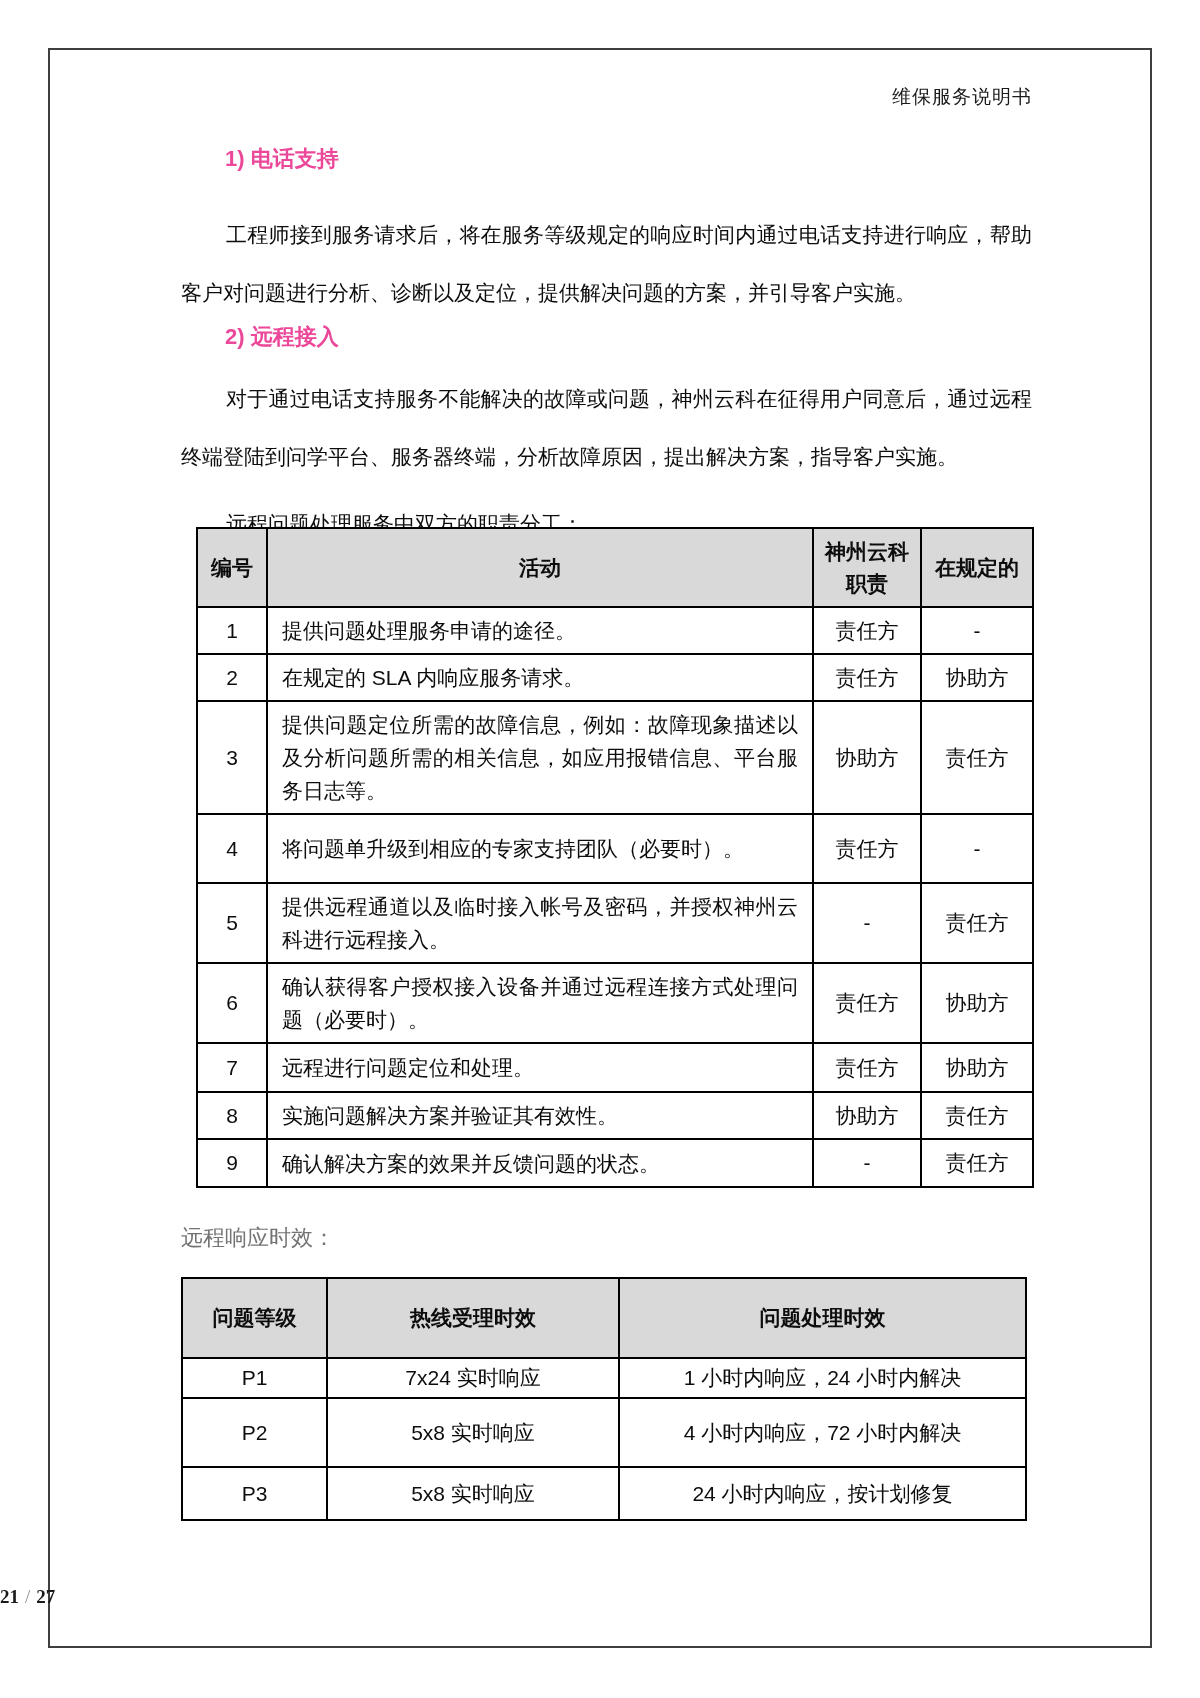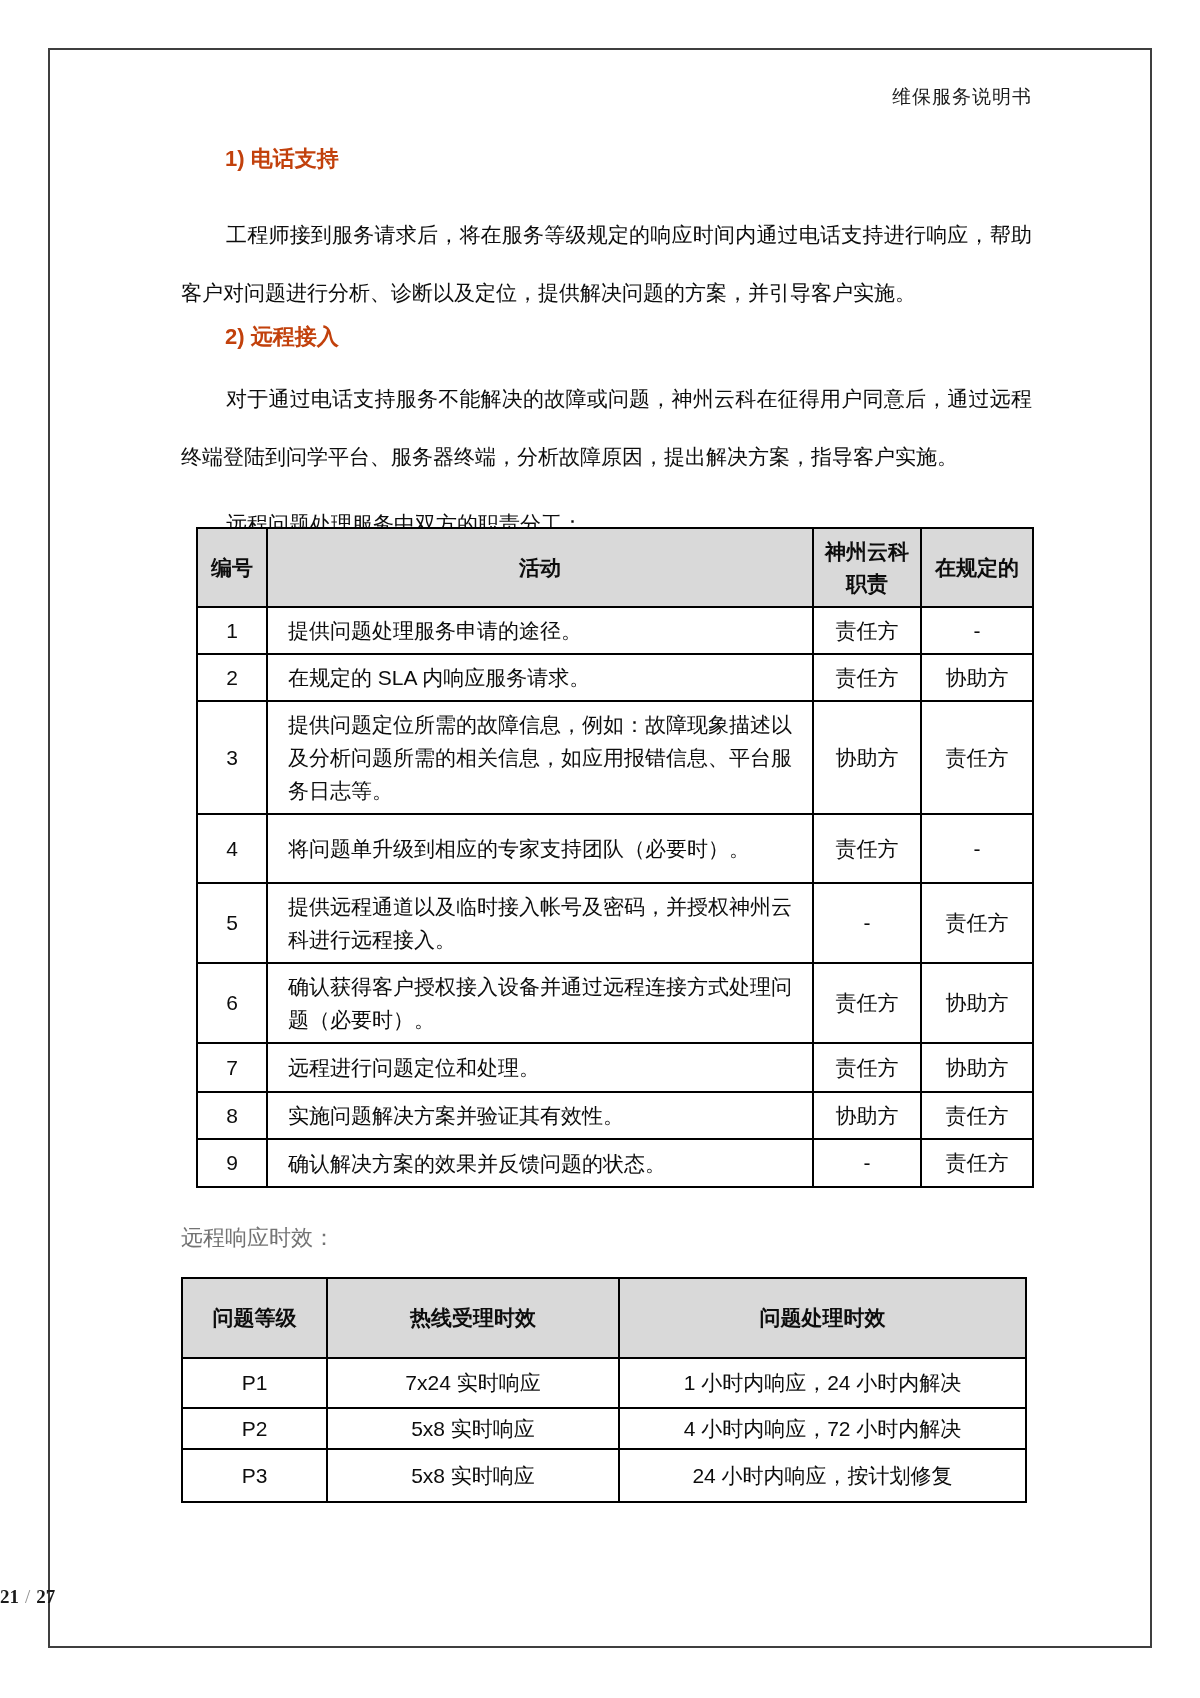"1) 电话支持" .sec-heading { color: #c2410c -> #ec4899 }
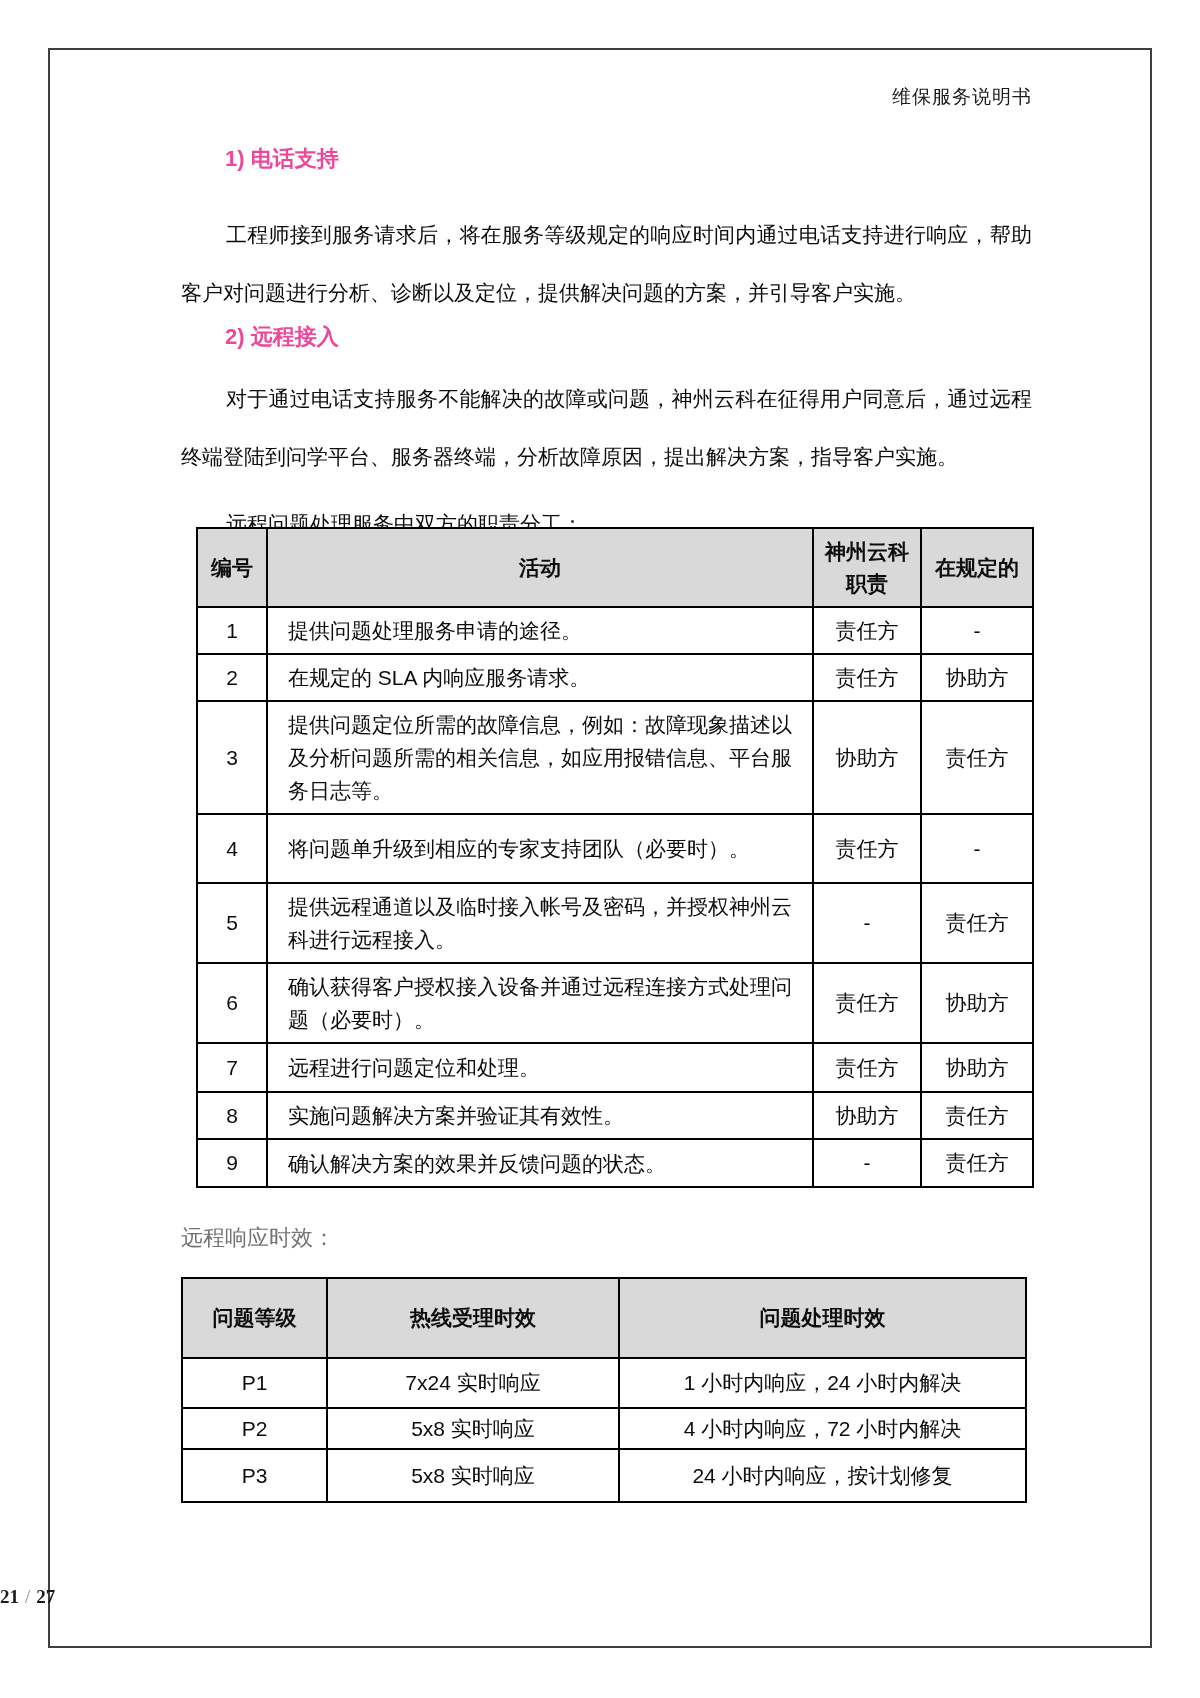"提供问题处理服务申请的途径。" td.act { padding: 6px 20px -> 6px 14px }
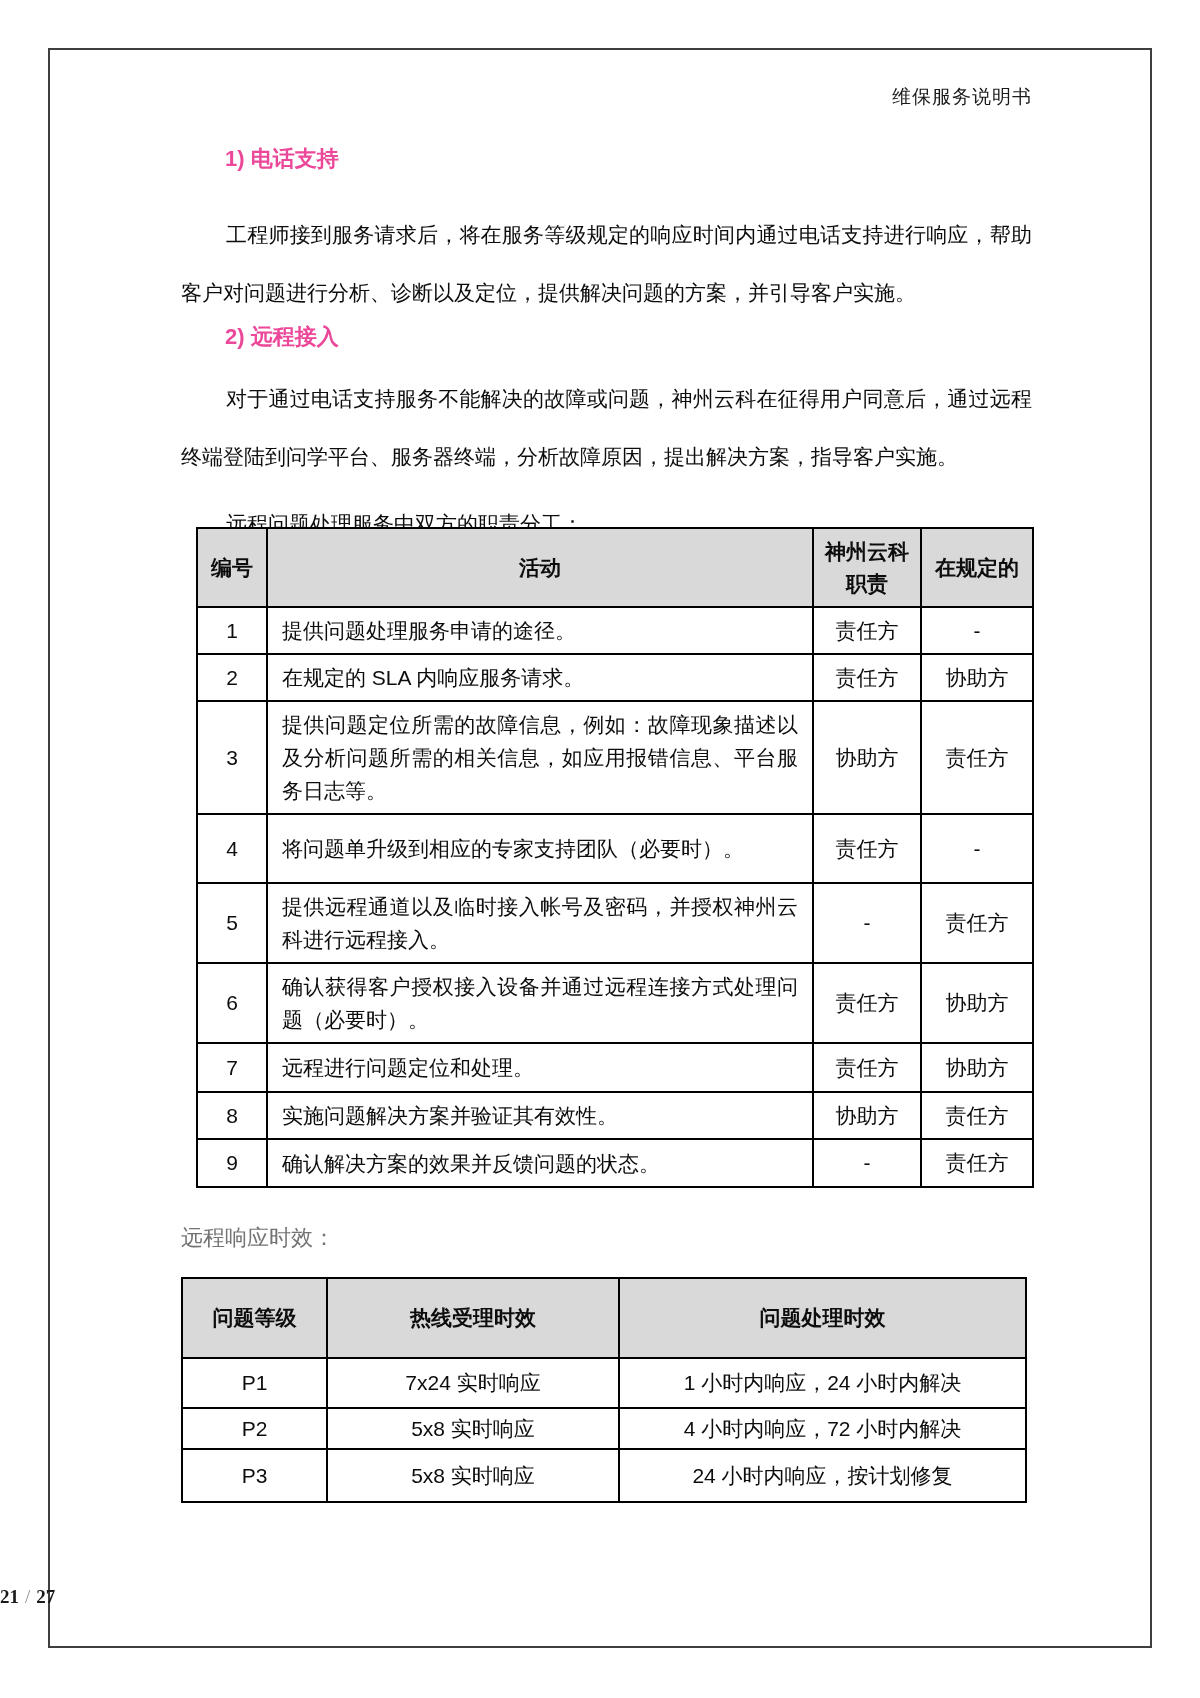"P1" tr { height: 50px -> 40px }
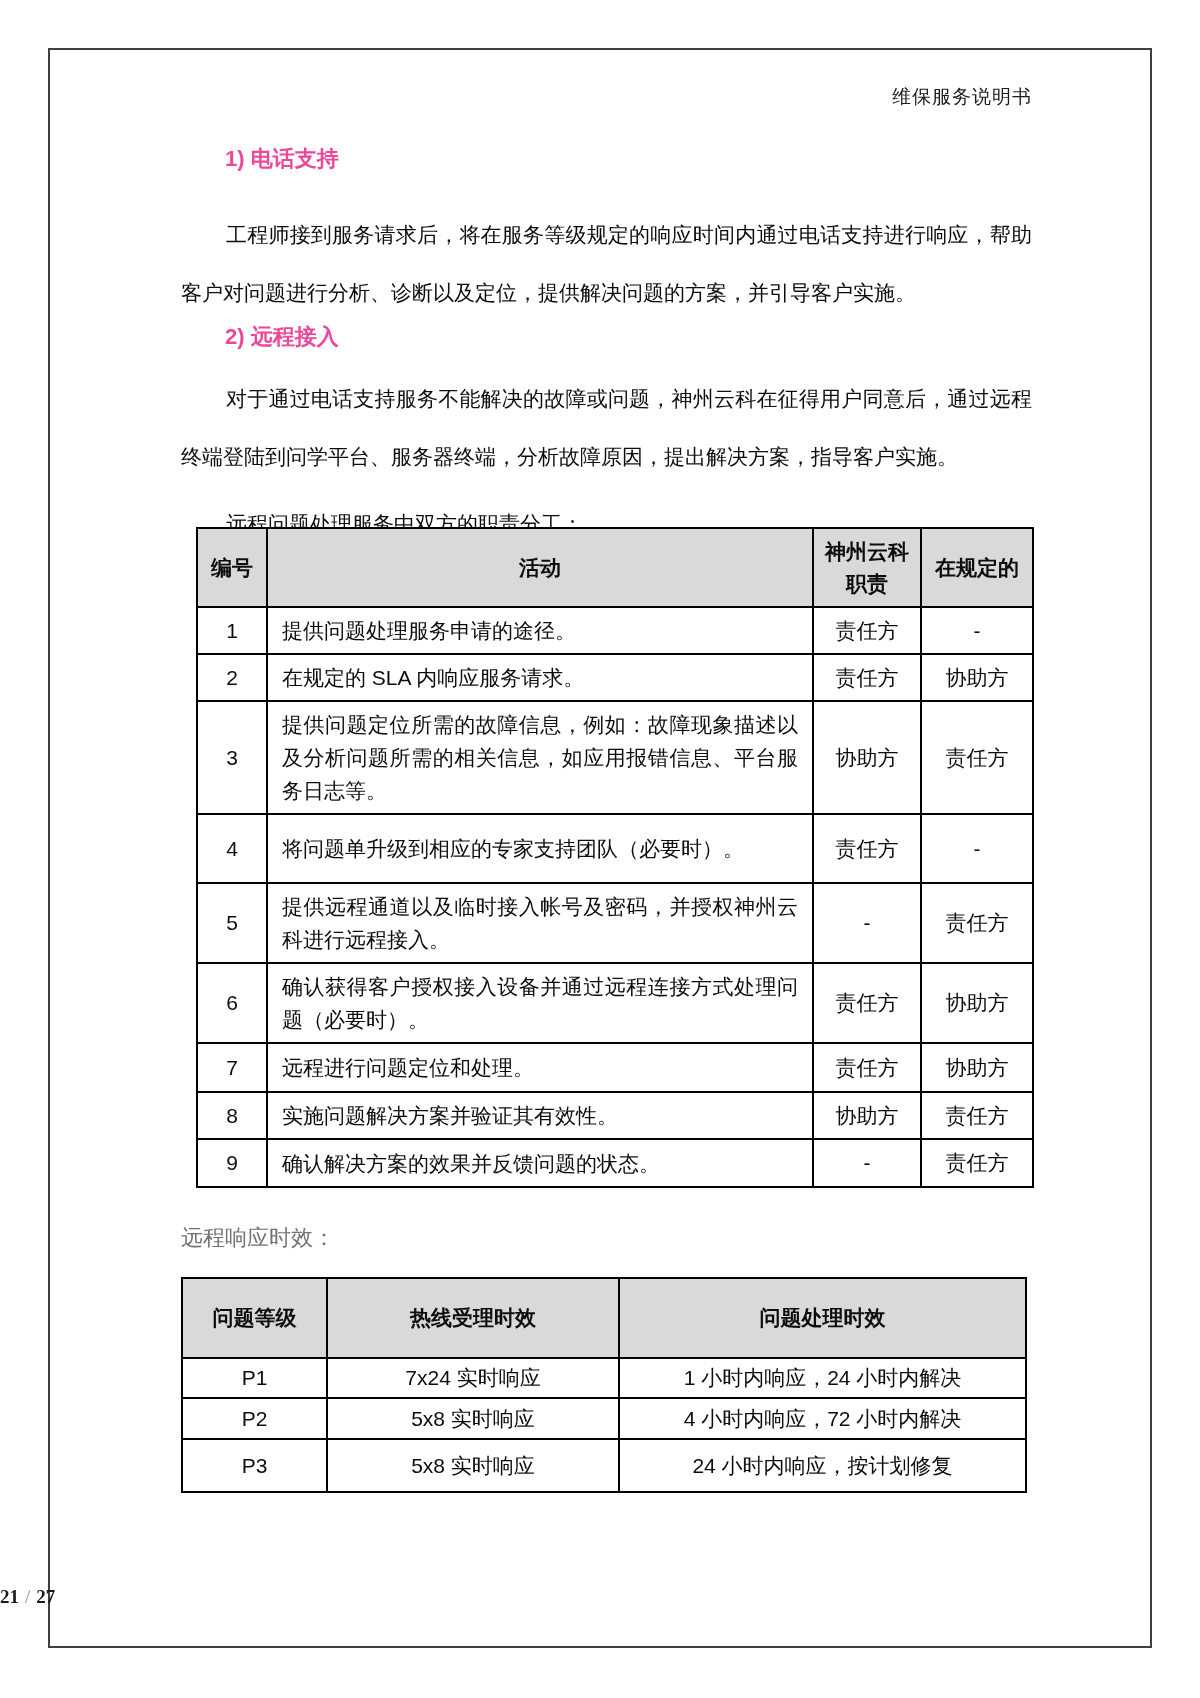"P2" tr { height: 41px -> 69px }
